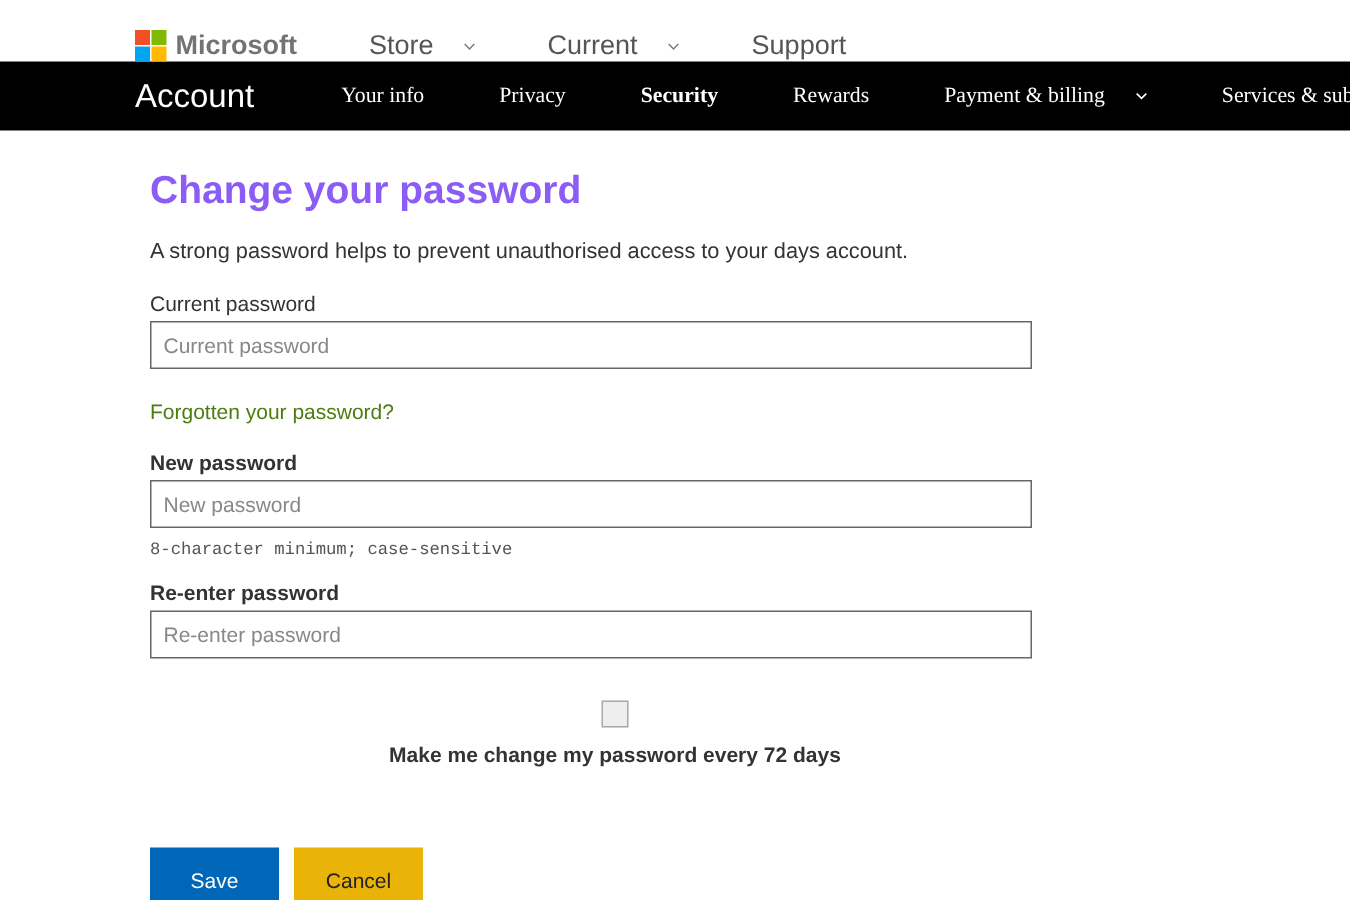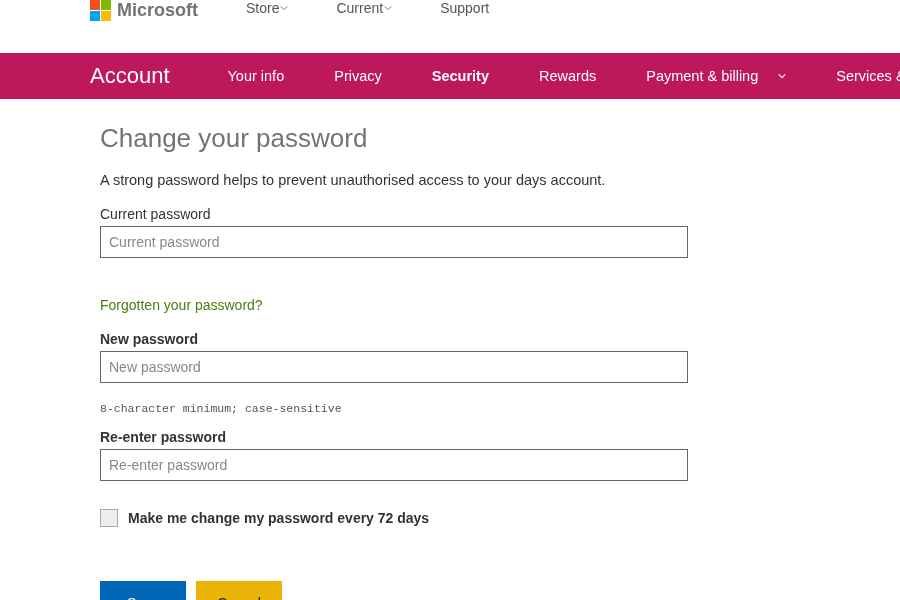"Microsoft" .top-nav { align-items: flex-start -> flex-end; height: 53px -> 41px }
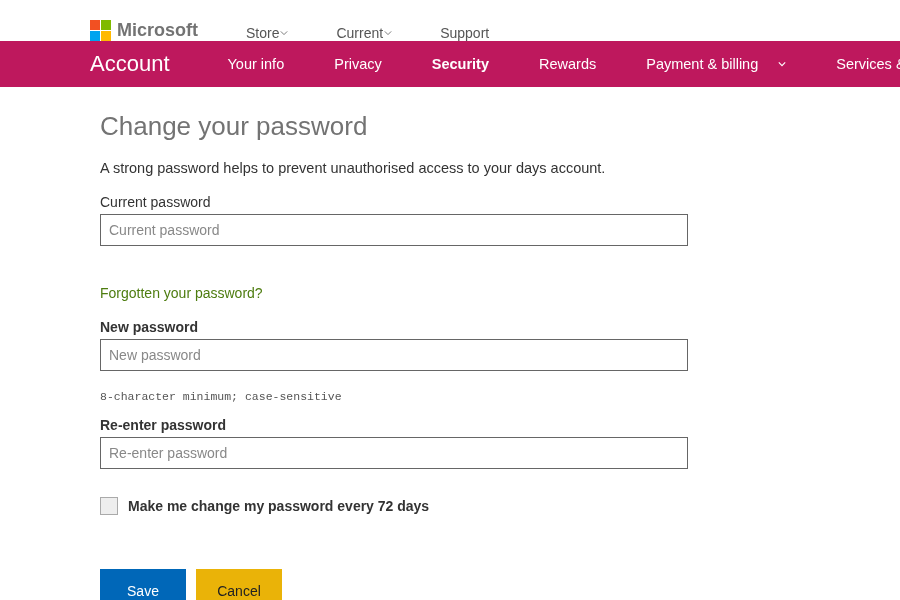"Store" .top-link { font-size: 14px -> 18px; gap: 1px -> 20px }
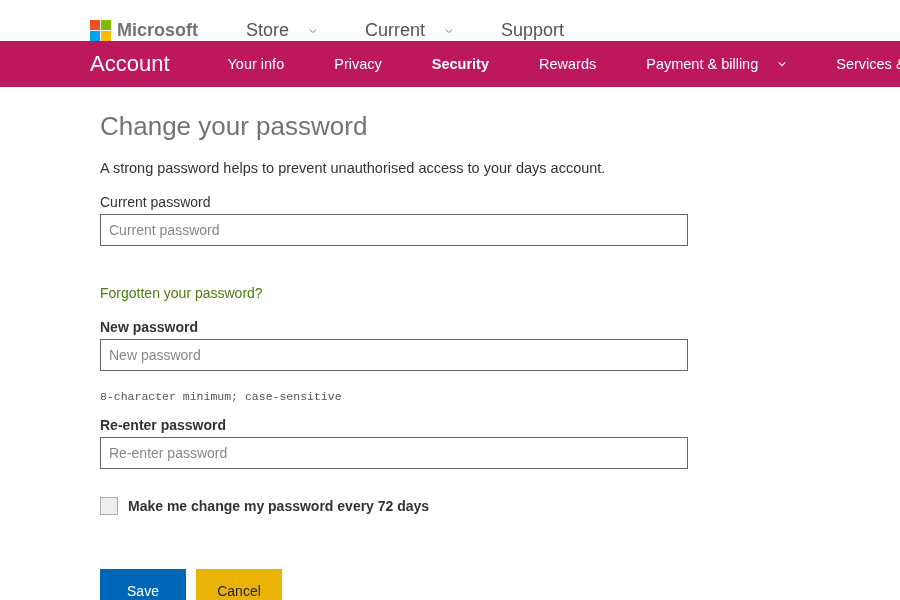"Account" .blue-nav { background: #be185d -> #000000 }
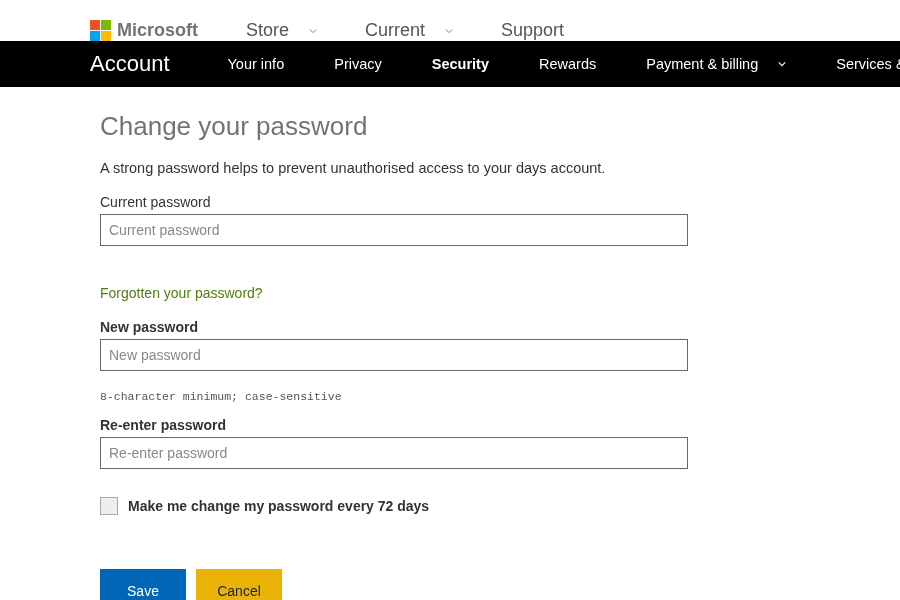"Your info" .blue-link { font-family: none -> Liberation Serif, serif }
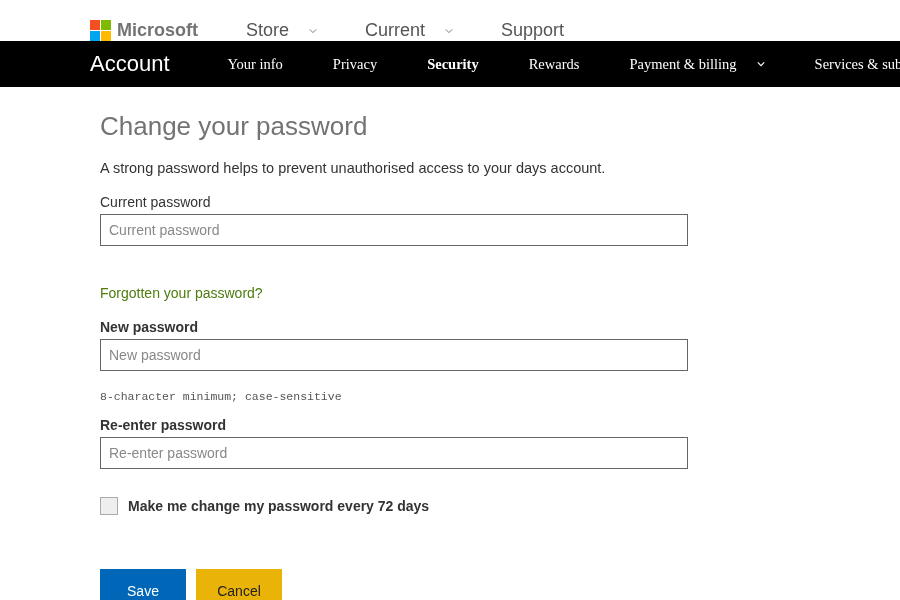"Change your password" h1.page-title { color: #737373 -> #8b5cf6; font-weight: 400 -> 700 }
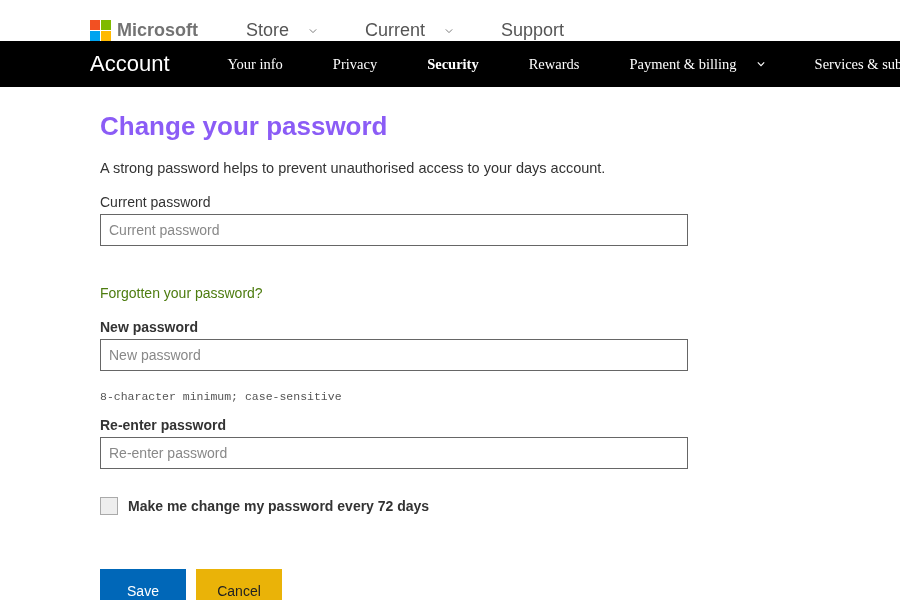"Current password" .field { margin-bottom: 19px -> 0 }
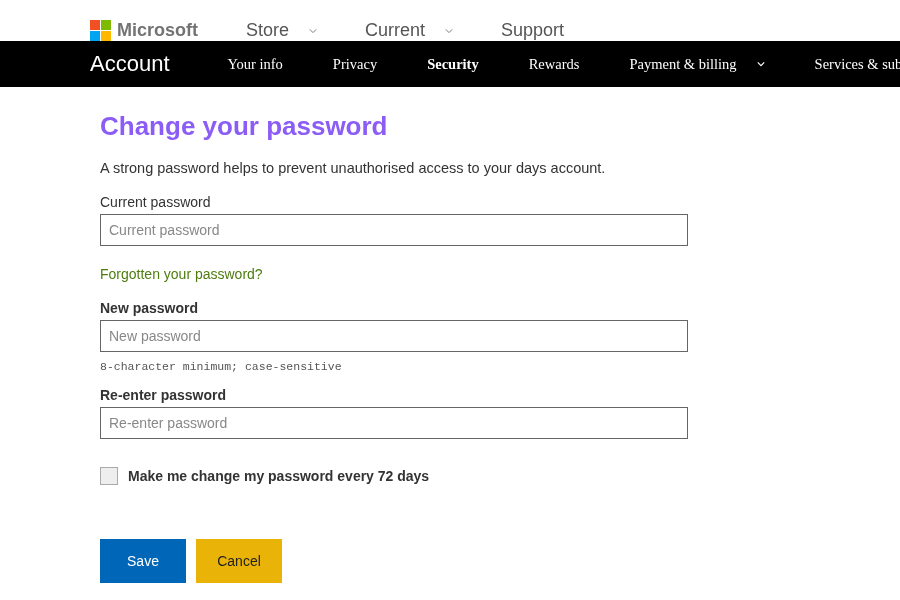"Make me change my password" .check-row { flex-direction: none -> column }
